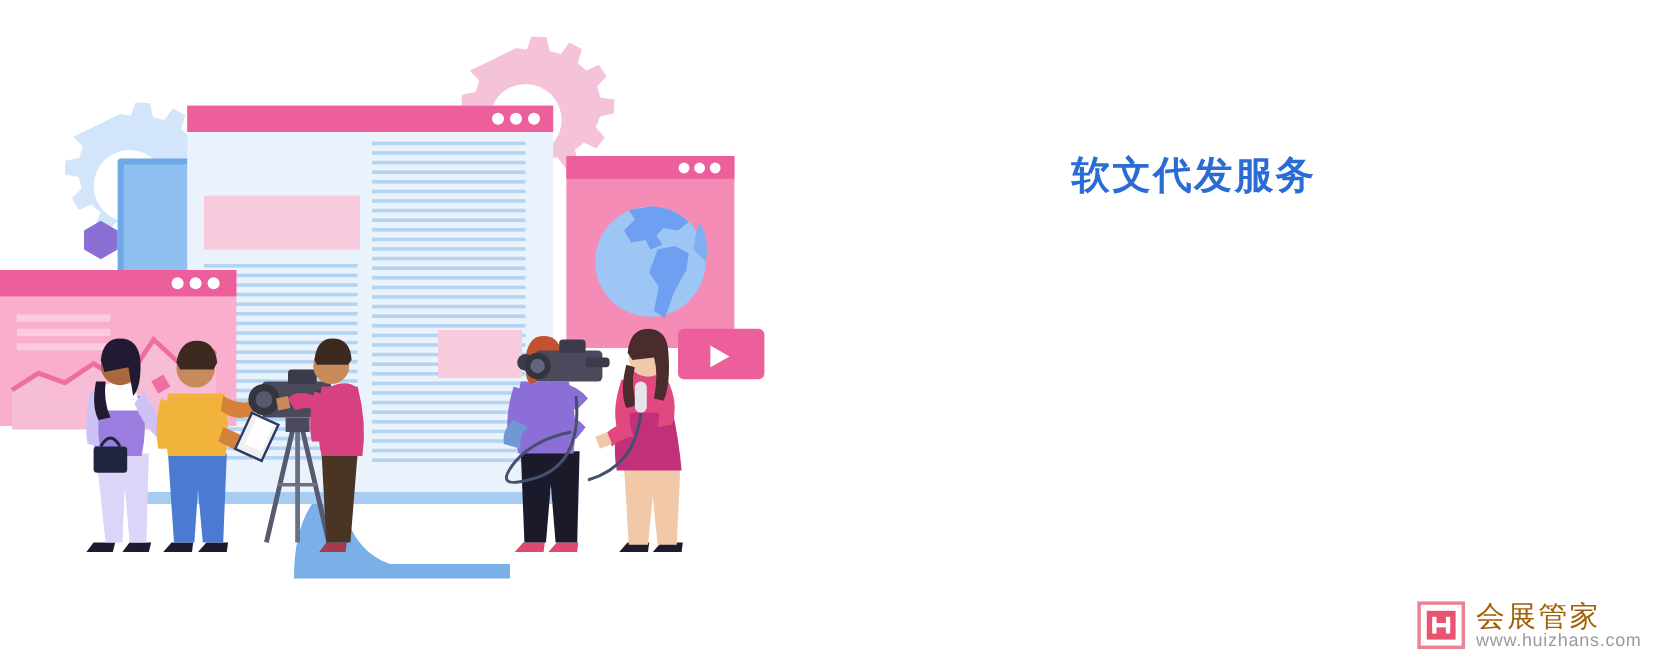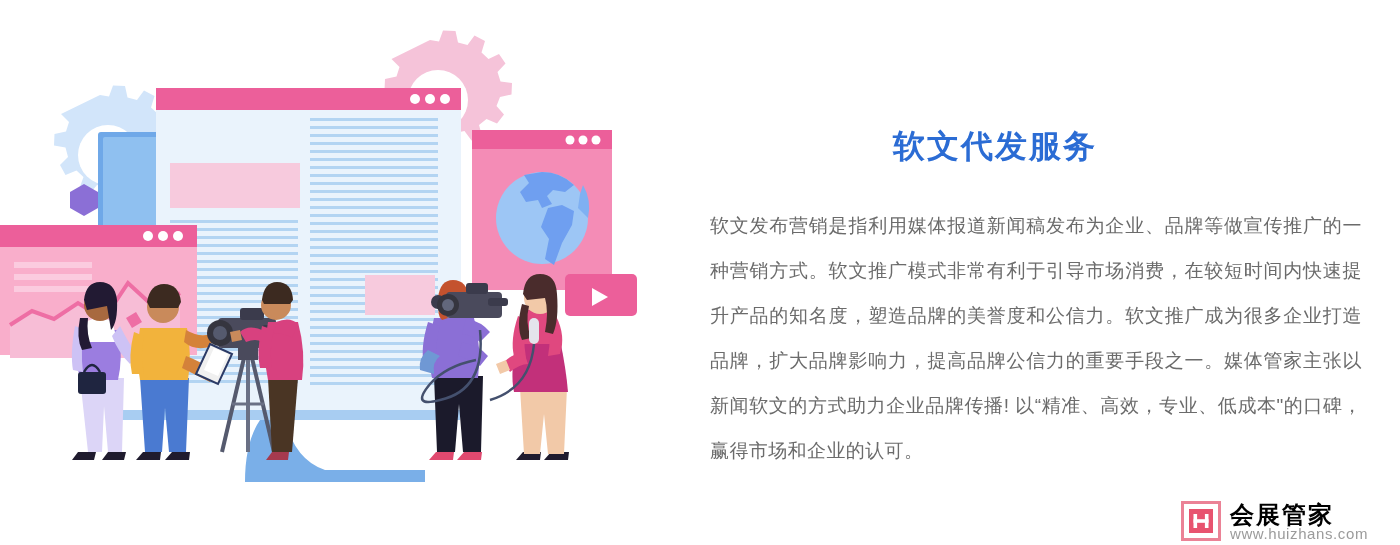"软文发布营销是指利用媒体报道新闻稿发布为企业、品牌等做宣传推广的一种营销方式。软" p { html: <p>软文发布营销是指利用媒体报道新闻稿发布为企业、品牌等做宣传推广的一种营销方式。软文推广模式非常有利于引导市场消费，在较短时间内快速提升产品的知名度，塑造品牌的美誉度和公信力。软文推广成为很多企业打造品牌，扩大品牌影响力，提高品牌公信力的重要手段之一。媒体管家主张以新闻软文的方式助力企业品牌传播! 以“精准、高效，专业、低成本"的口碑，赢得市场和企业的认可。</p> -> none }
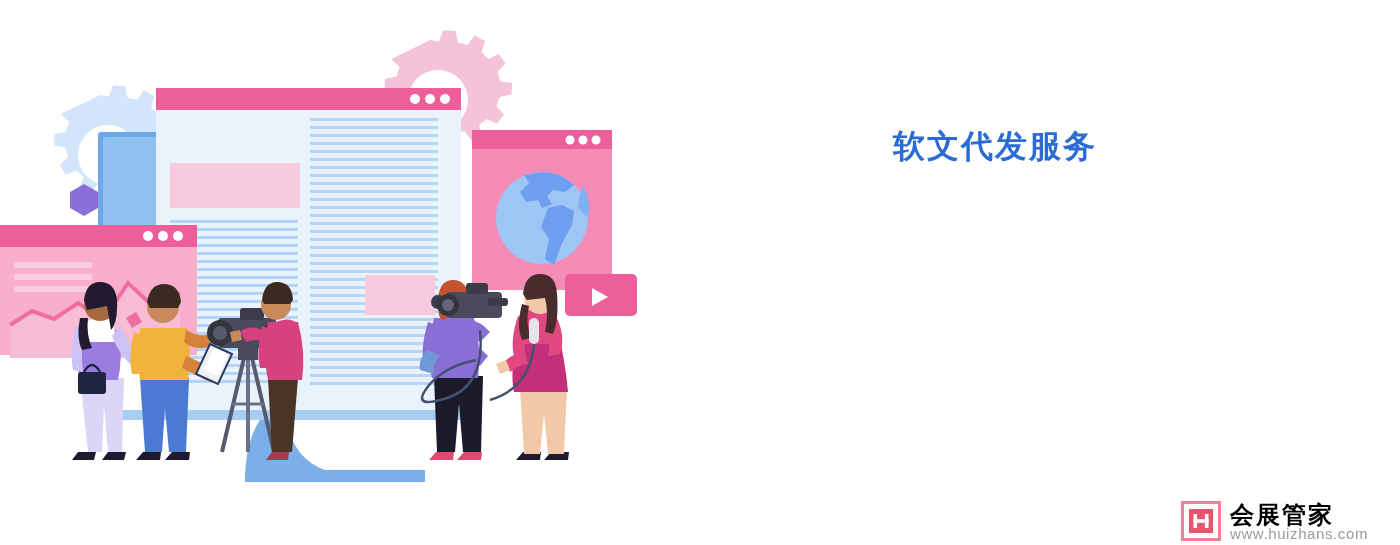"会展管家" #logo-name { color: #000000 -> #a16207; font-weight: bold -> normal }
